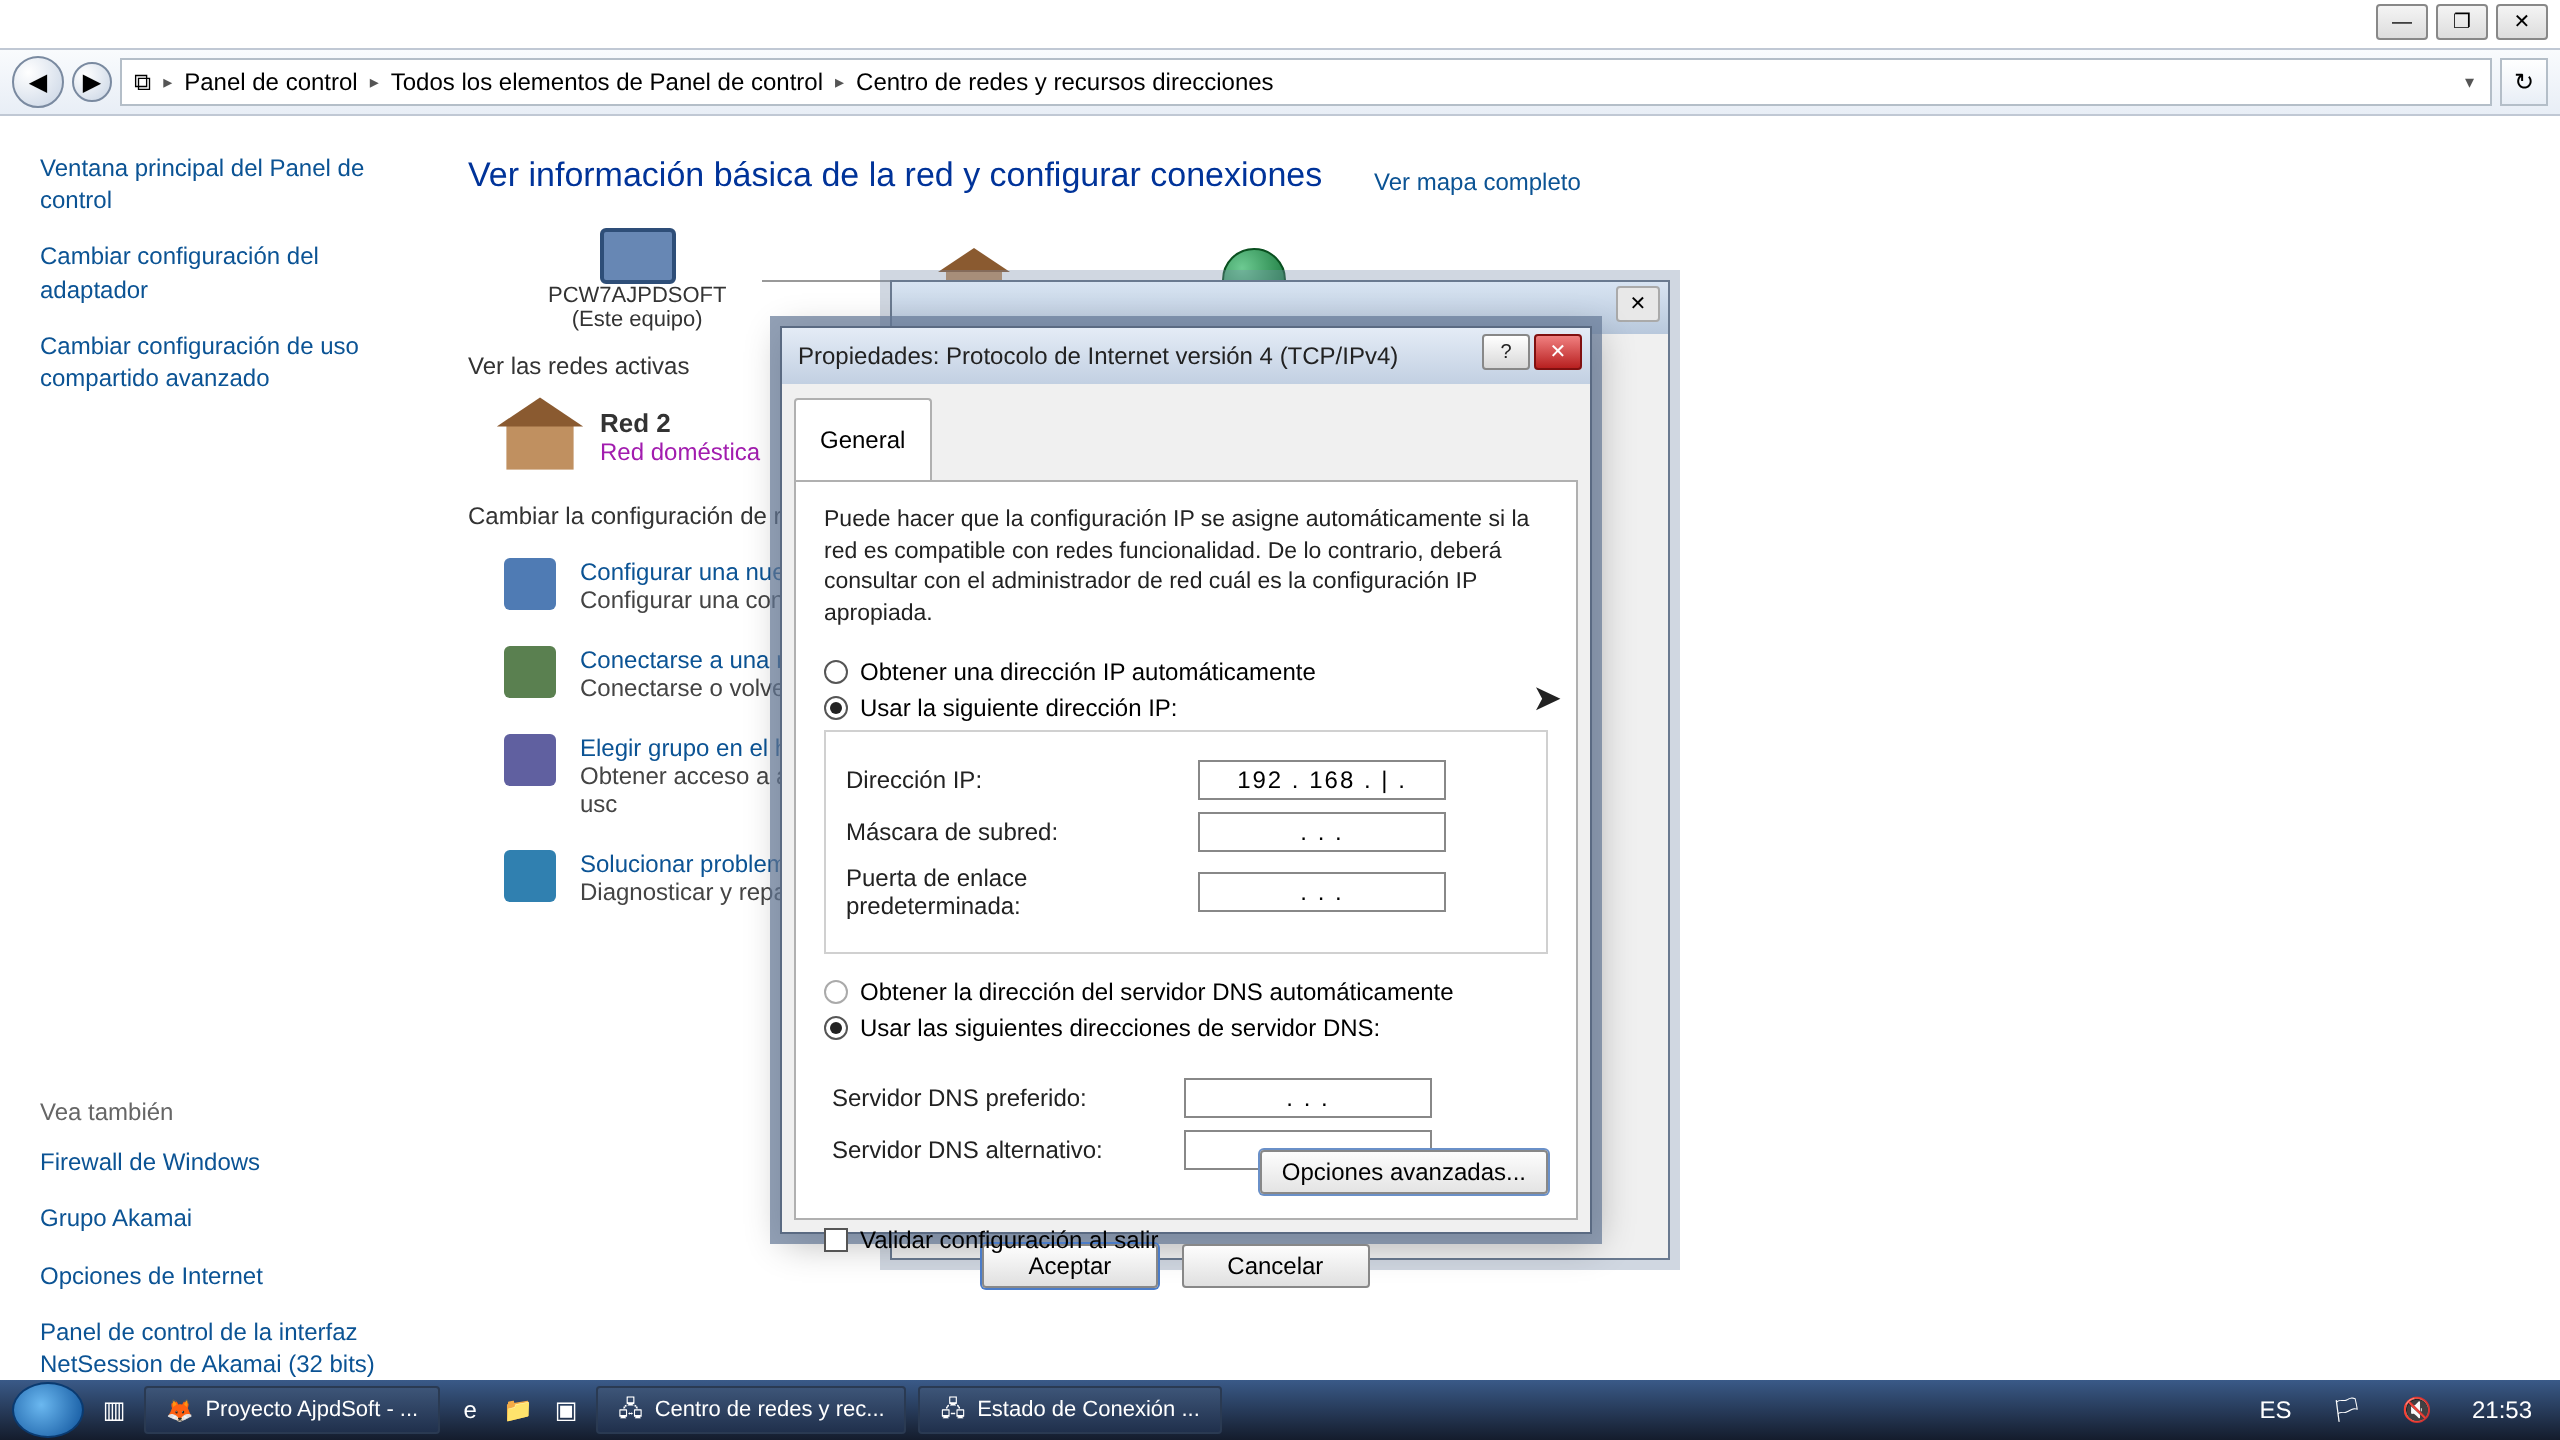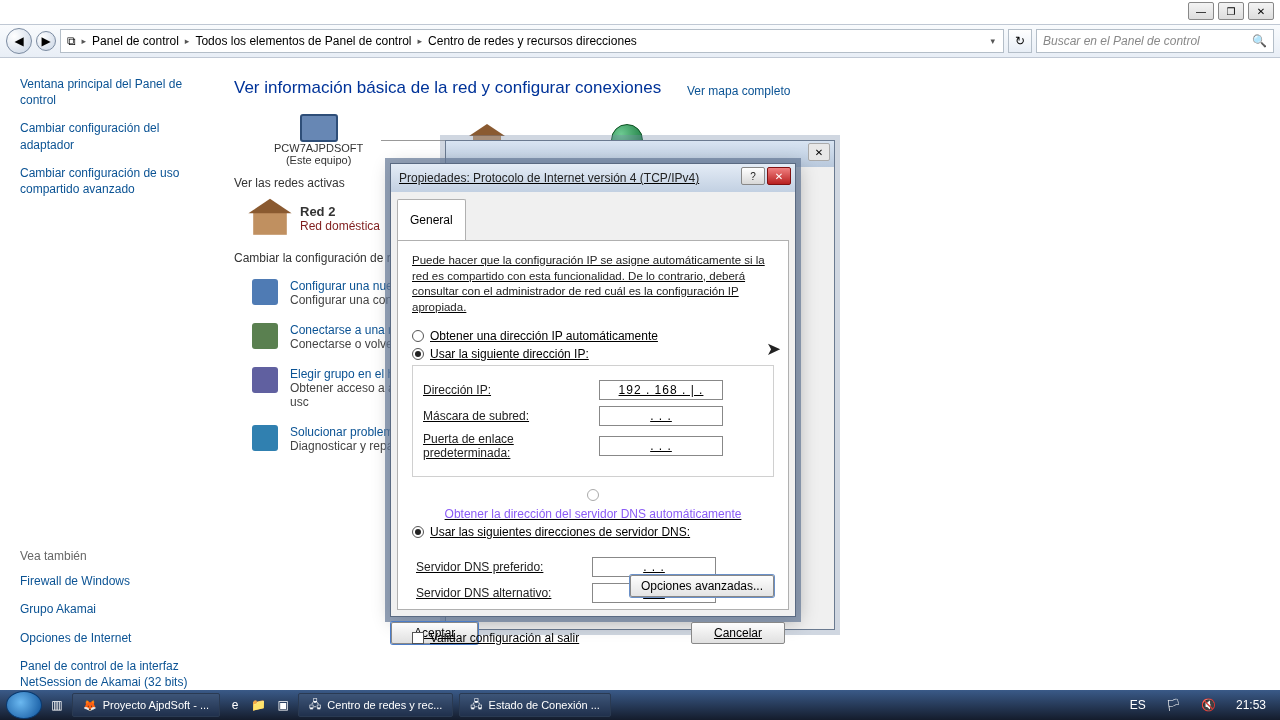"Buscar en el Panel de" div.search-box { html: <div> <span>Buscar en el Panel de control</span> <span>🔍</span> </div> -> none }
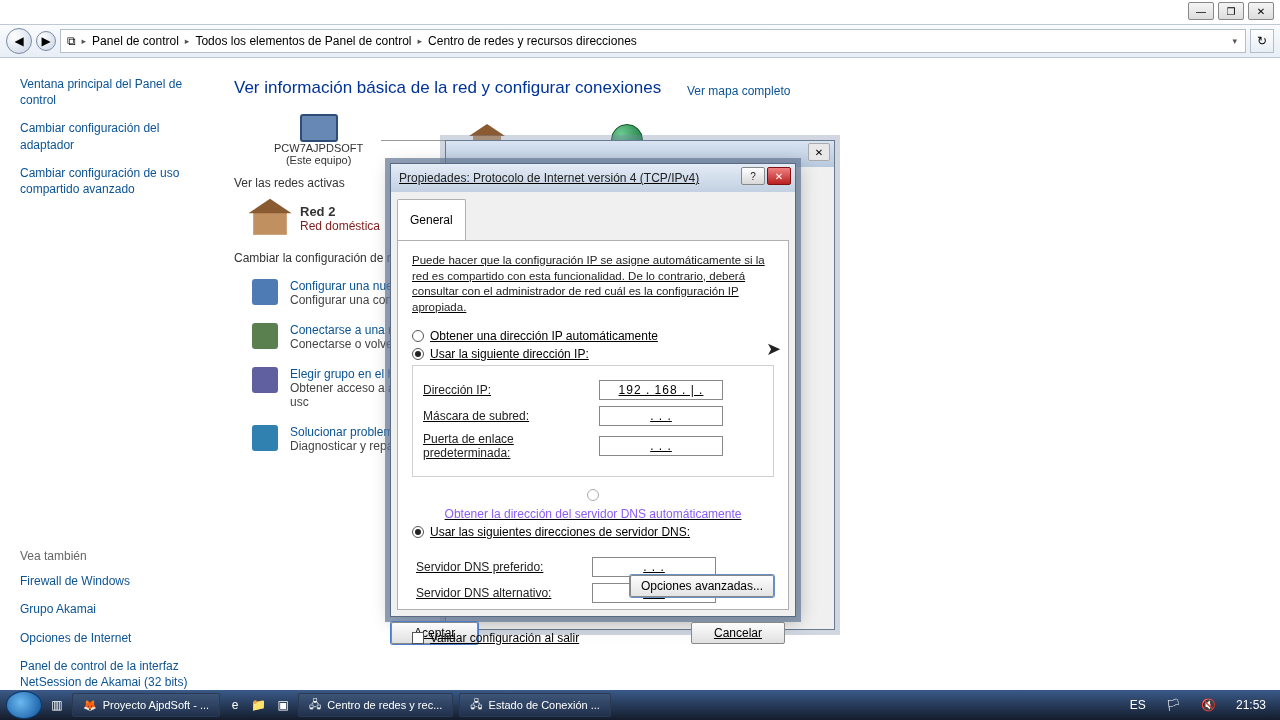"Propiedades: Protocolo de Internet" .dlg { text-decoration: underline -> none }
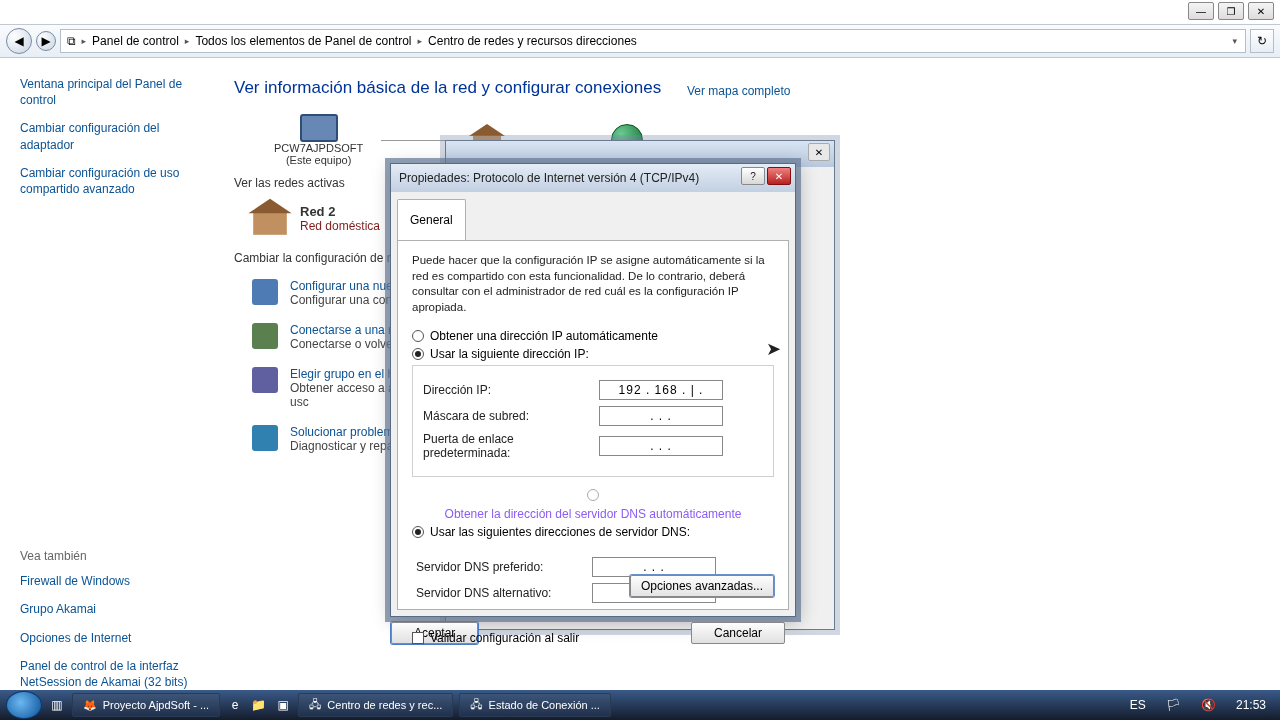"Red doméstica" .net-type { color: #7f1d1d -> #a21caf }
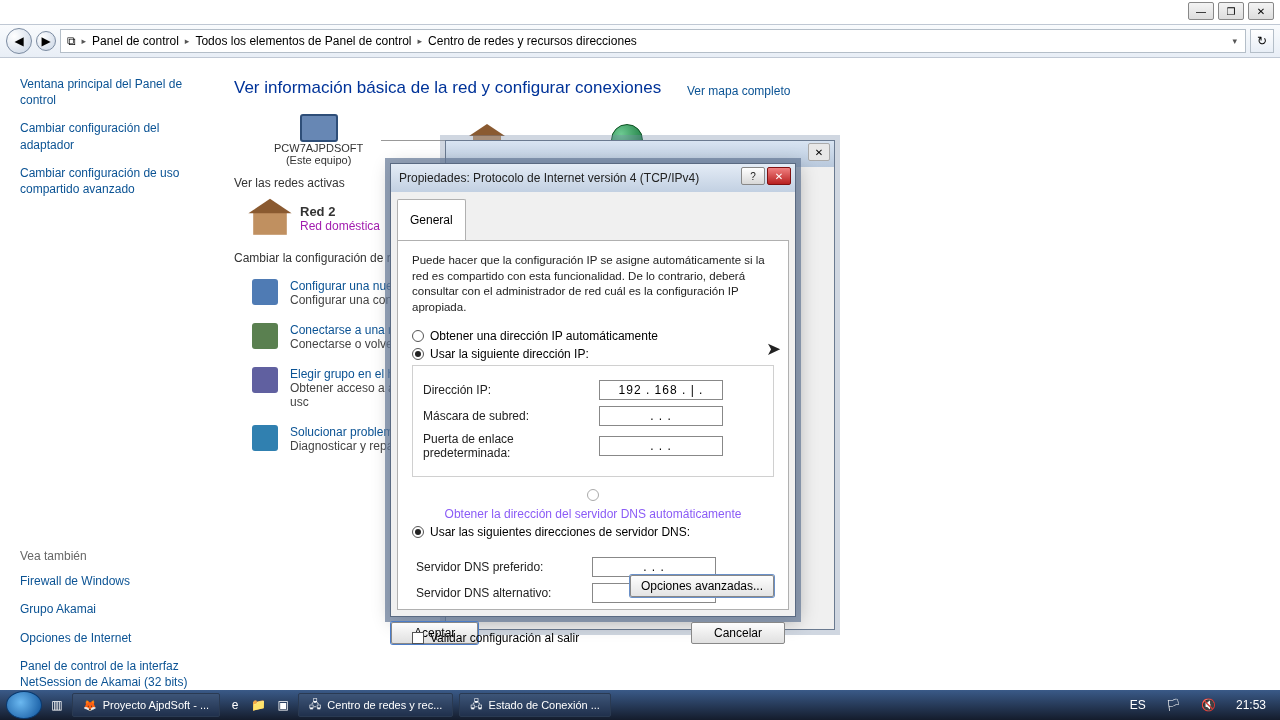"Puede hacer que la configuración" div.info-text { text: compartido con esta -> compatible con redes }
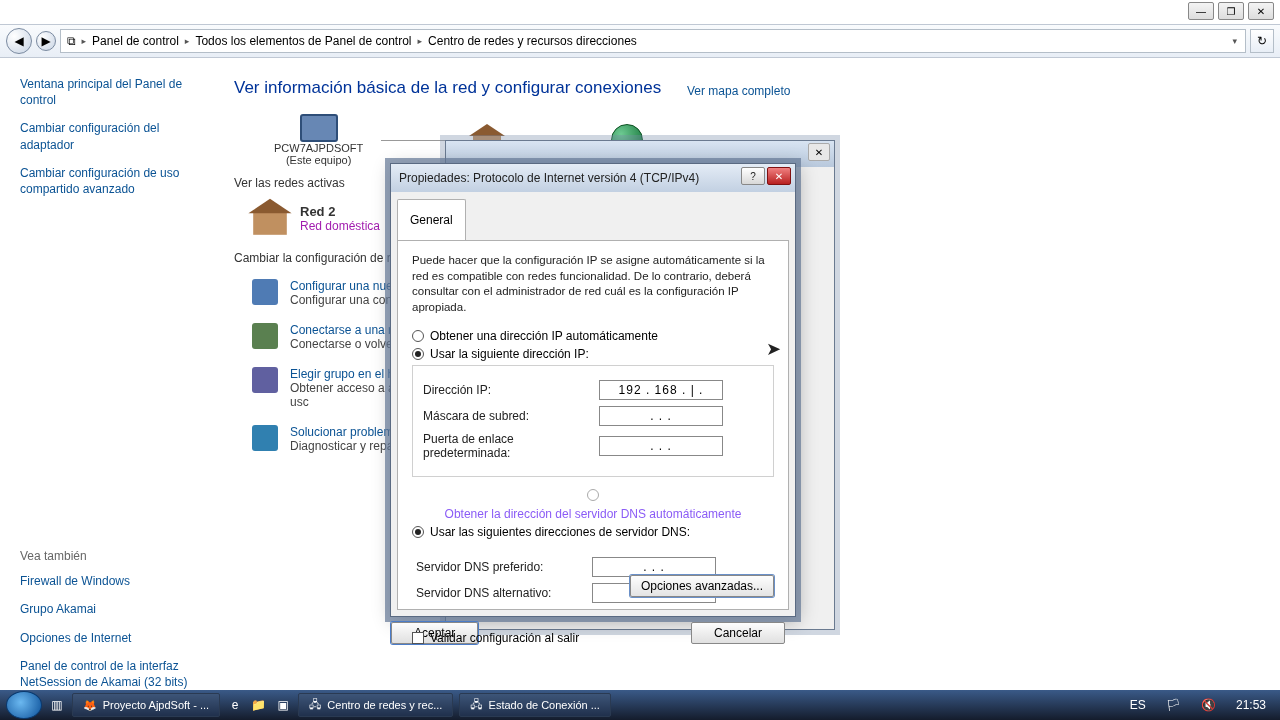"Obtener la dirección del servidor" div.radio-row { color: #8b5cf6 -> #000000; flex-direction: column -> none }
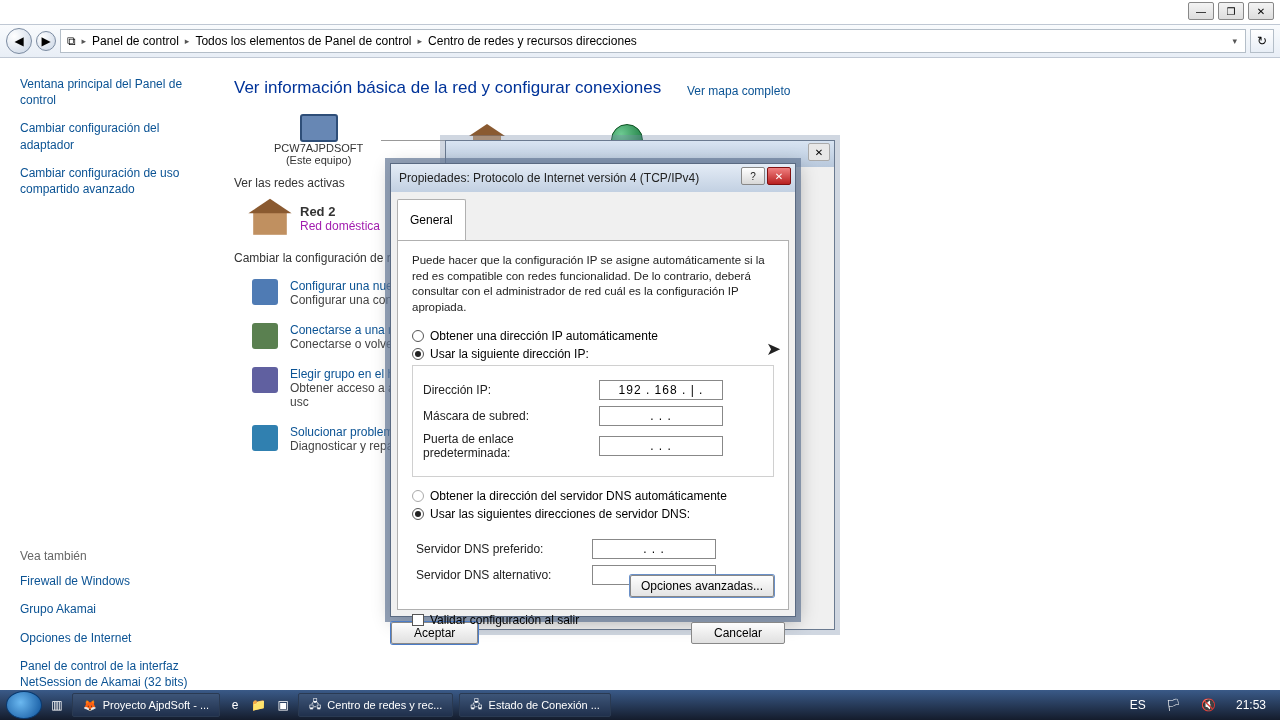"Aceptar" .dlg-buttons { justify-content: space-between -> center }
